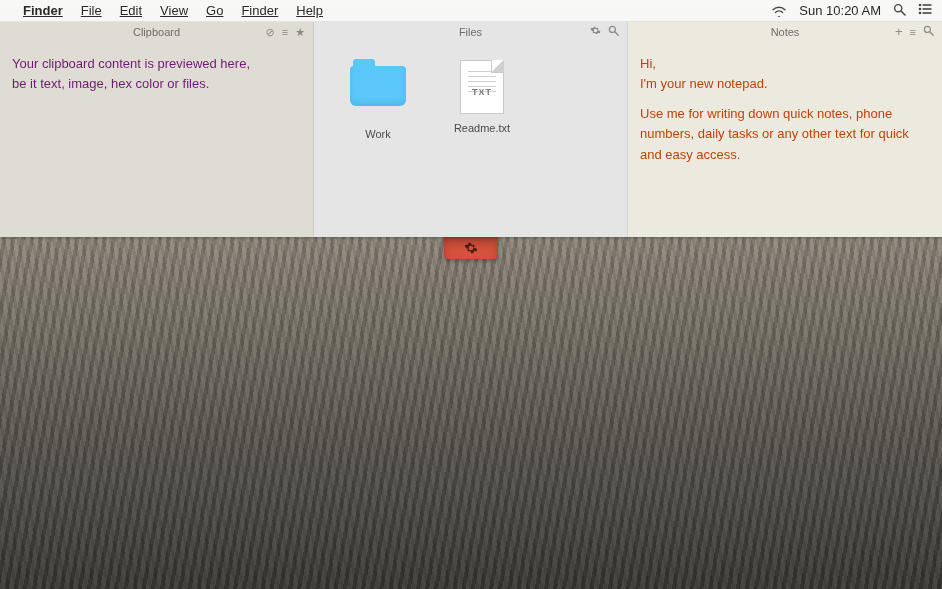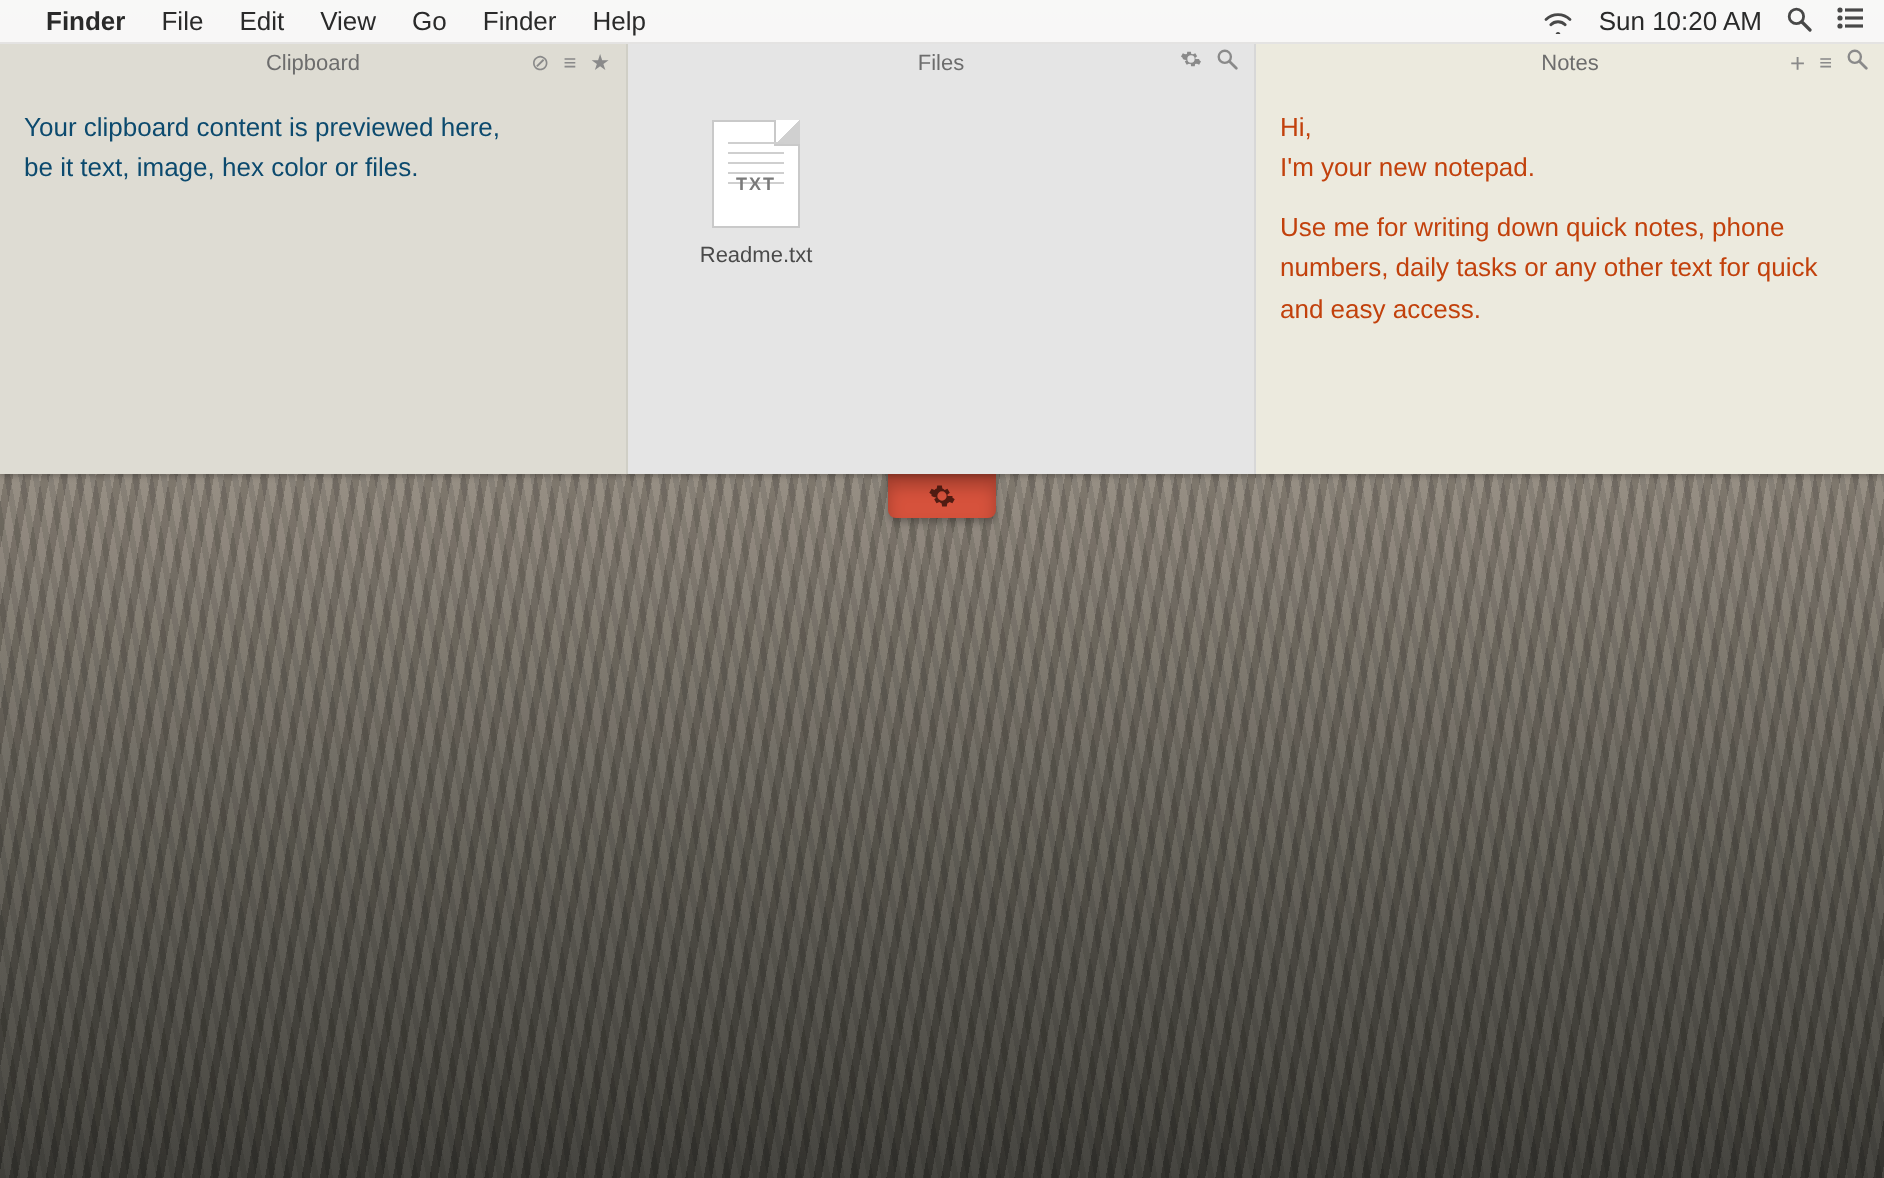"Finder" .menubar .left { text-decoration: none -> underline }
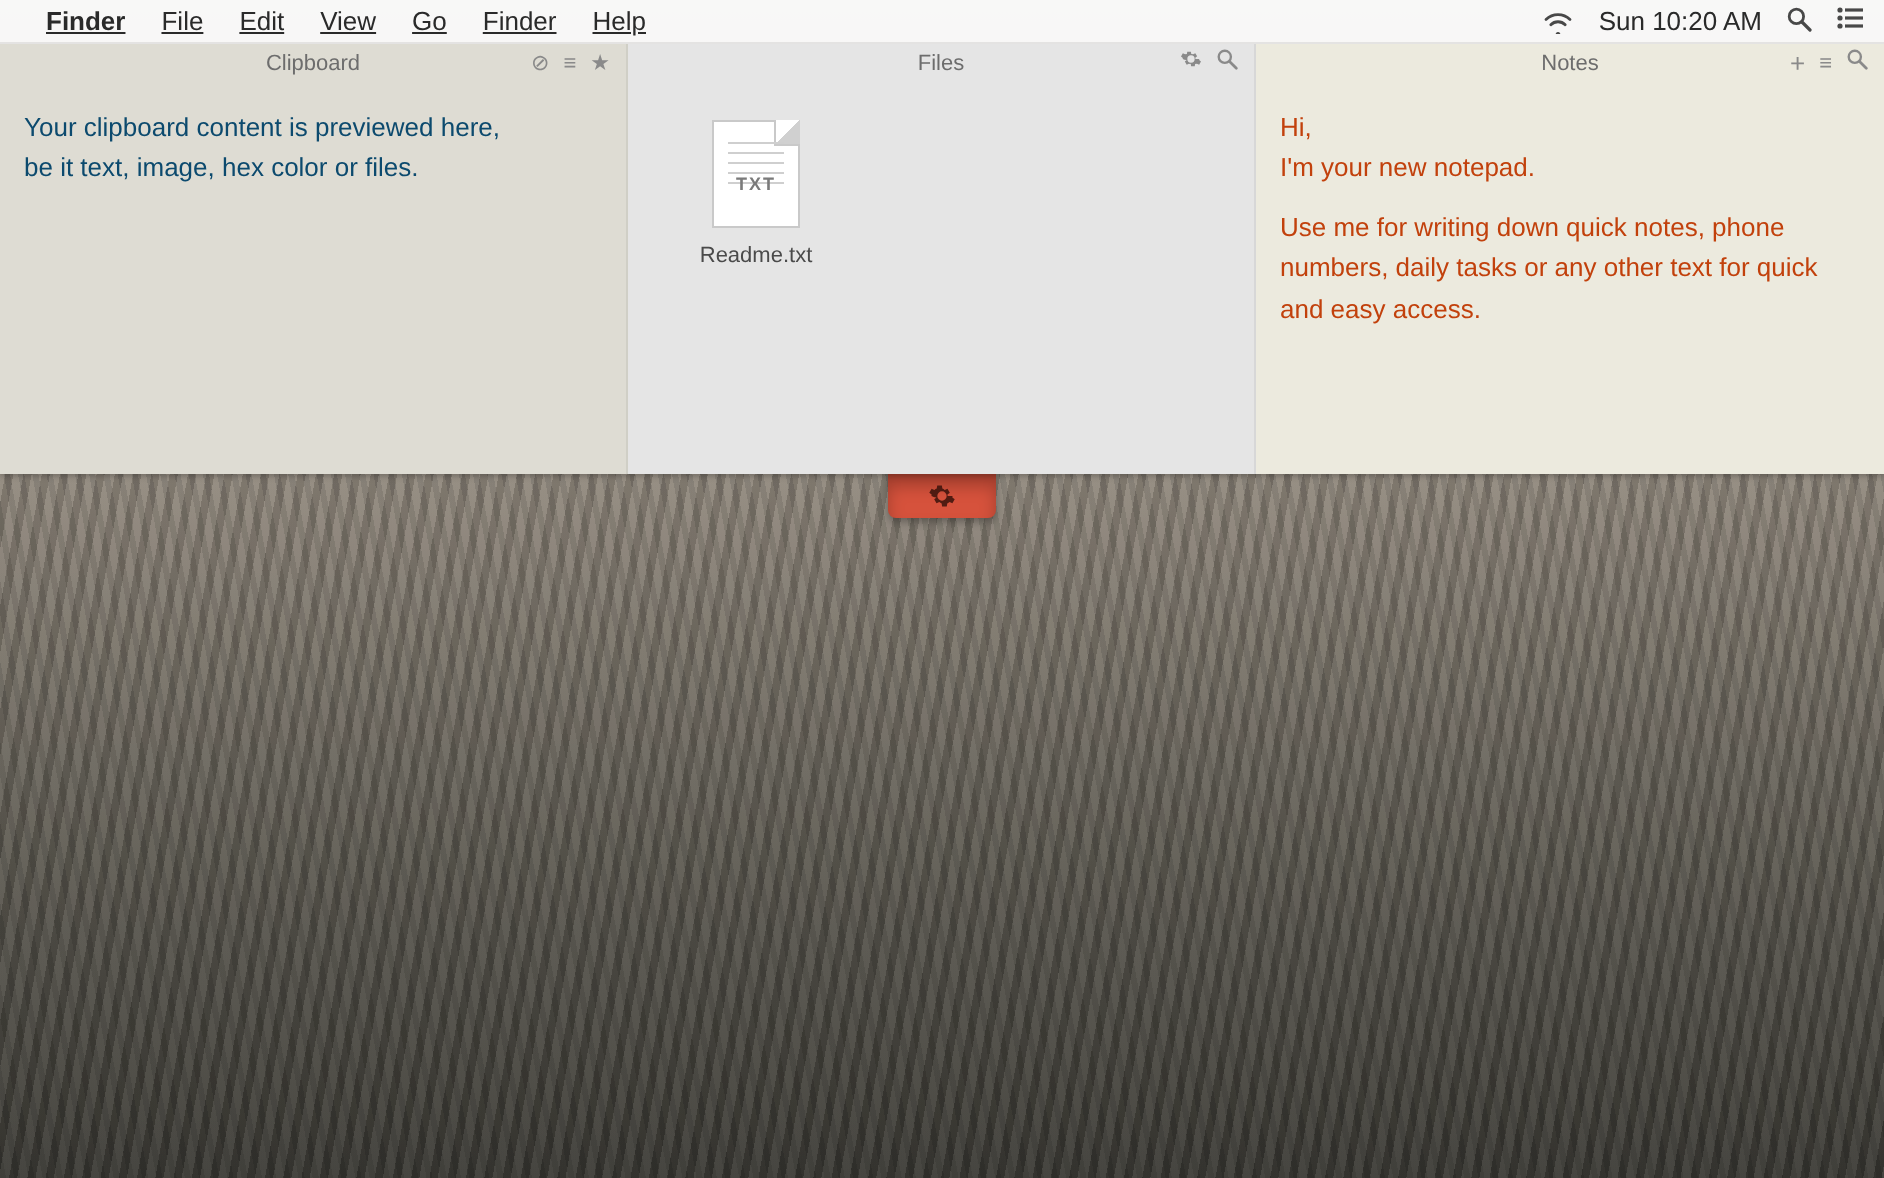"Your clipboard content is previewed" .pane.clipboard .pane-body { color: #0c4a6e -> #701a75 }
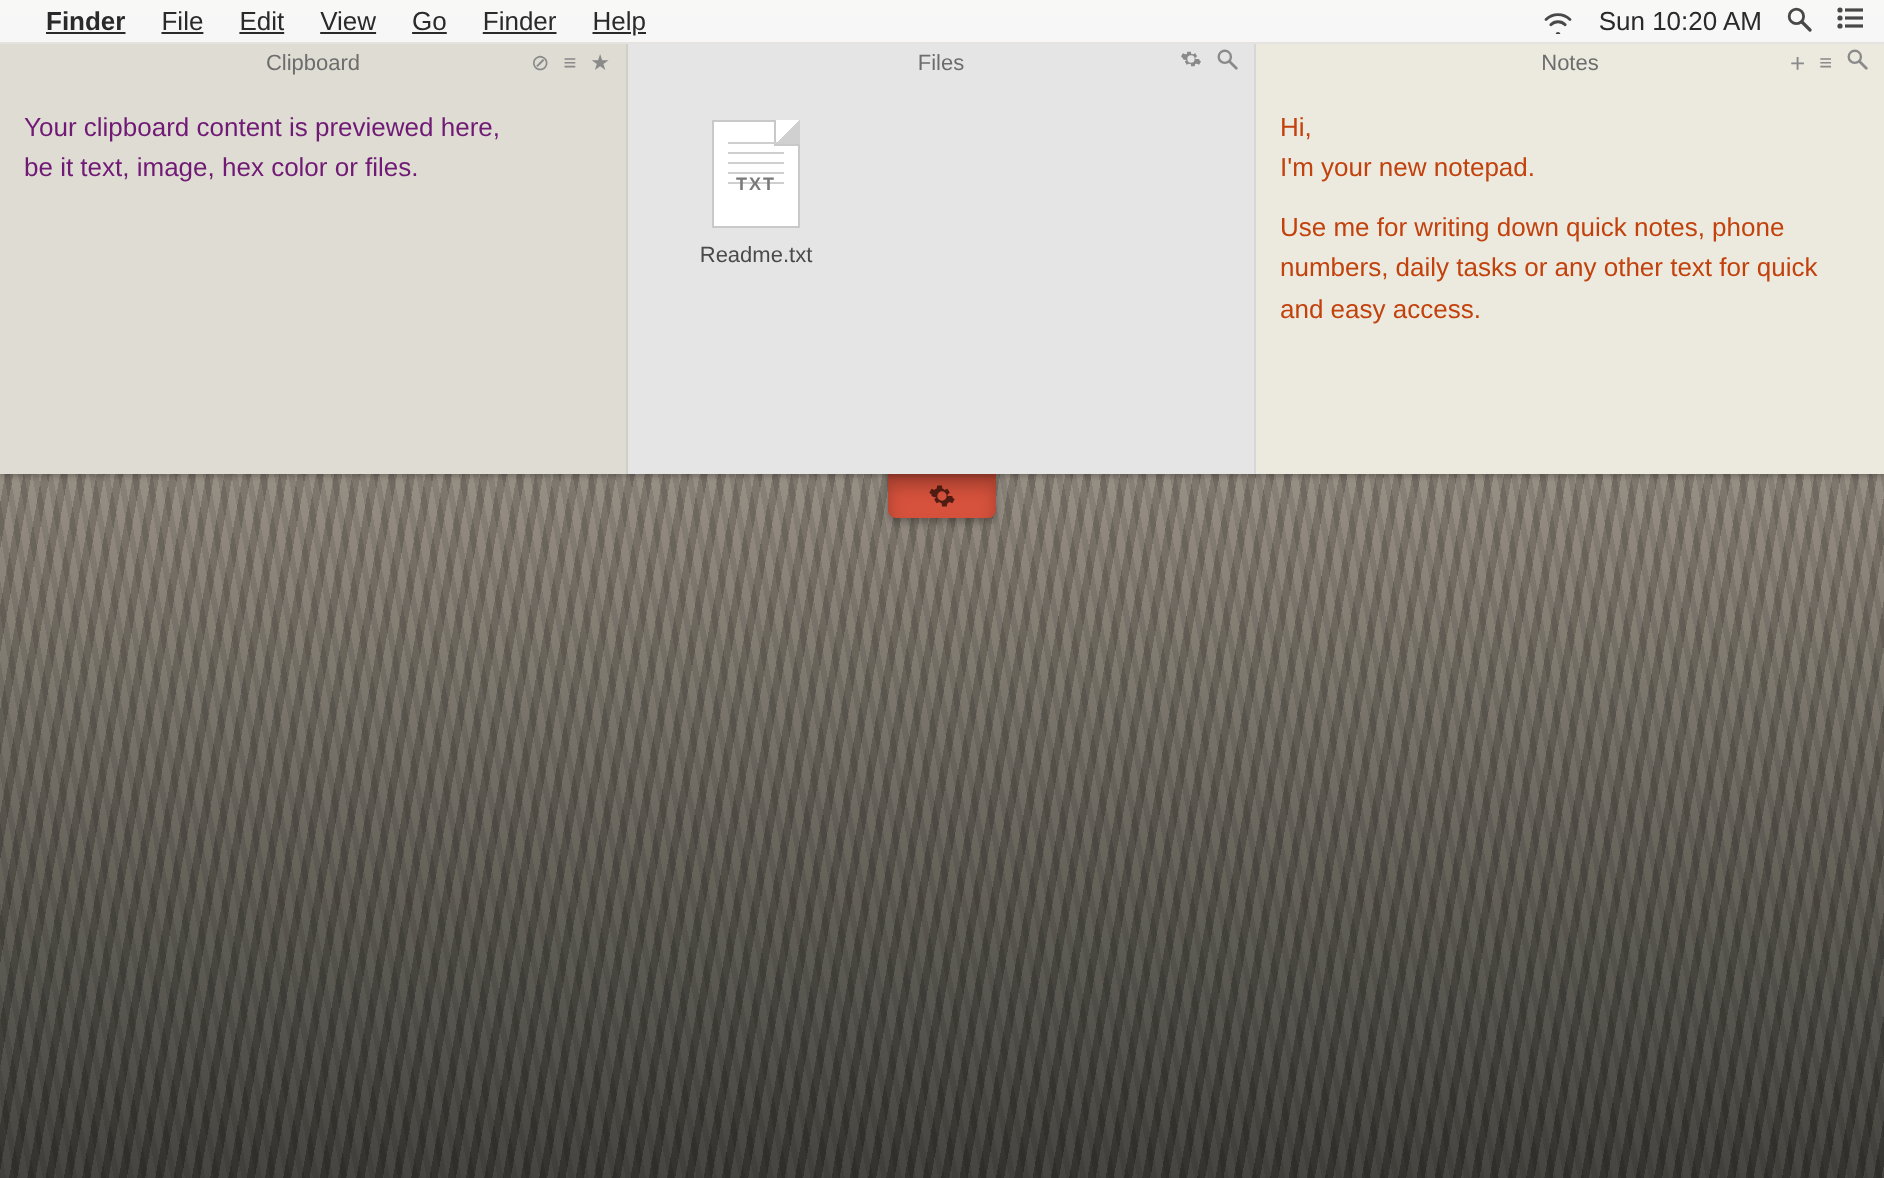"Work" div.file-item { html: none -> <div> <div> <div></div> </div> <div>Work</div> </div> }
